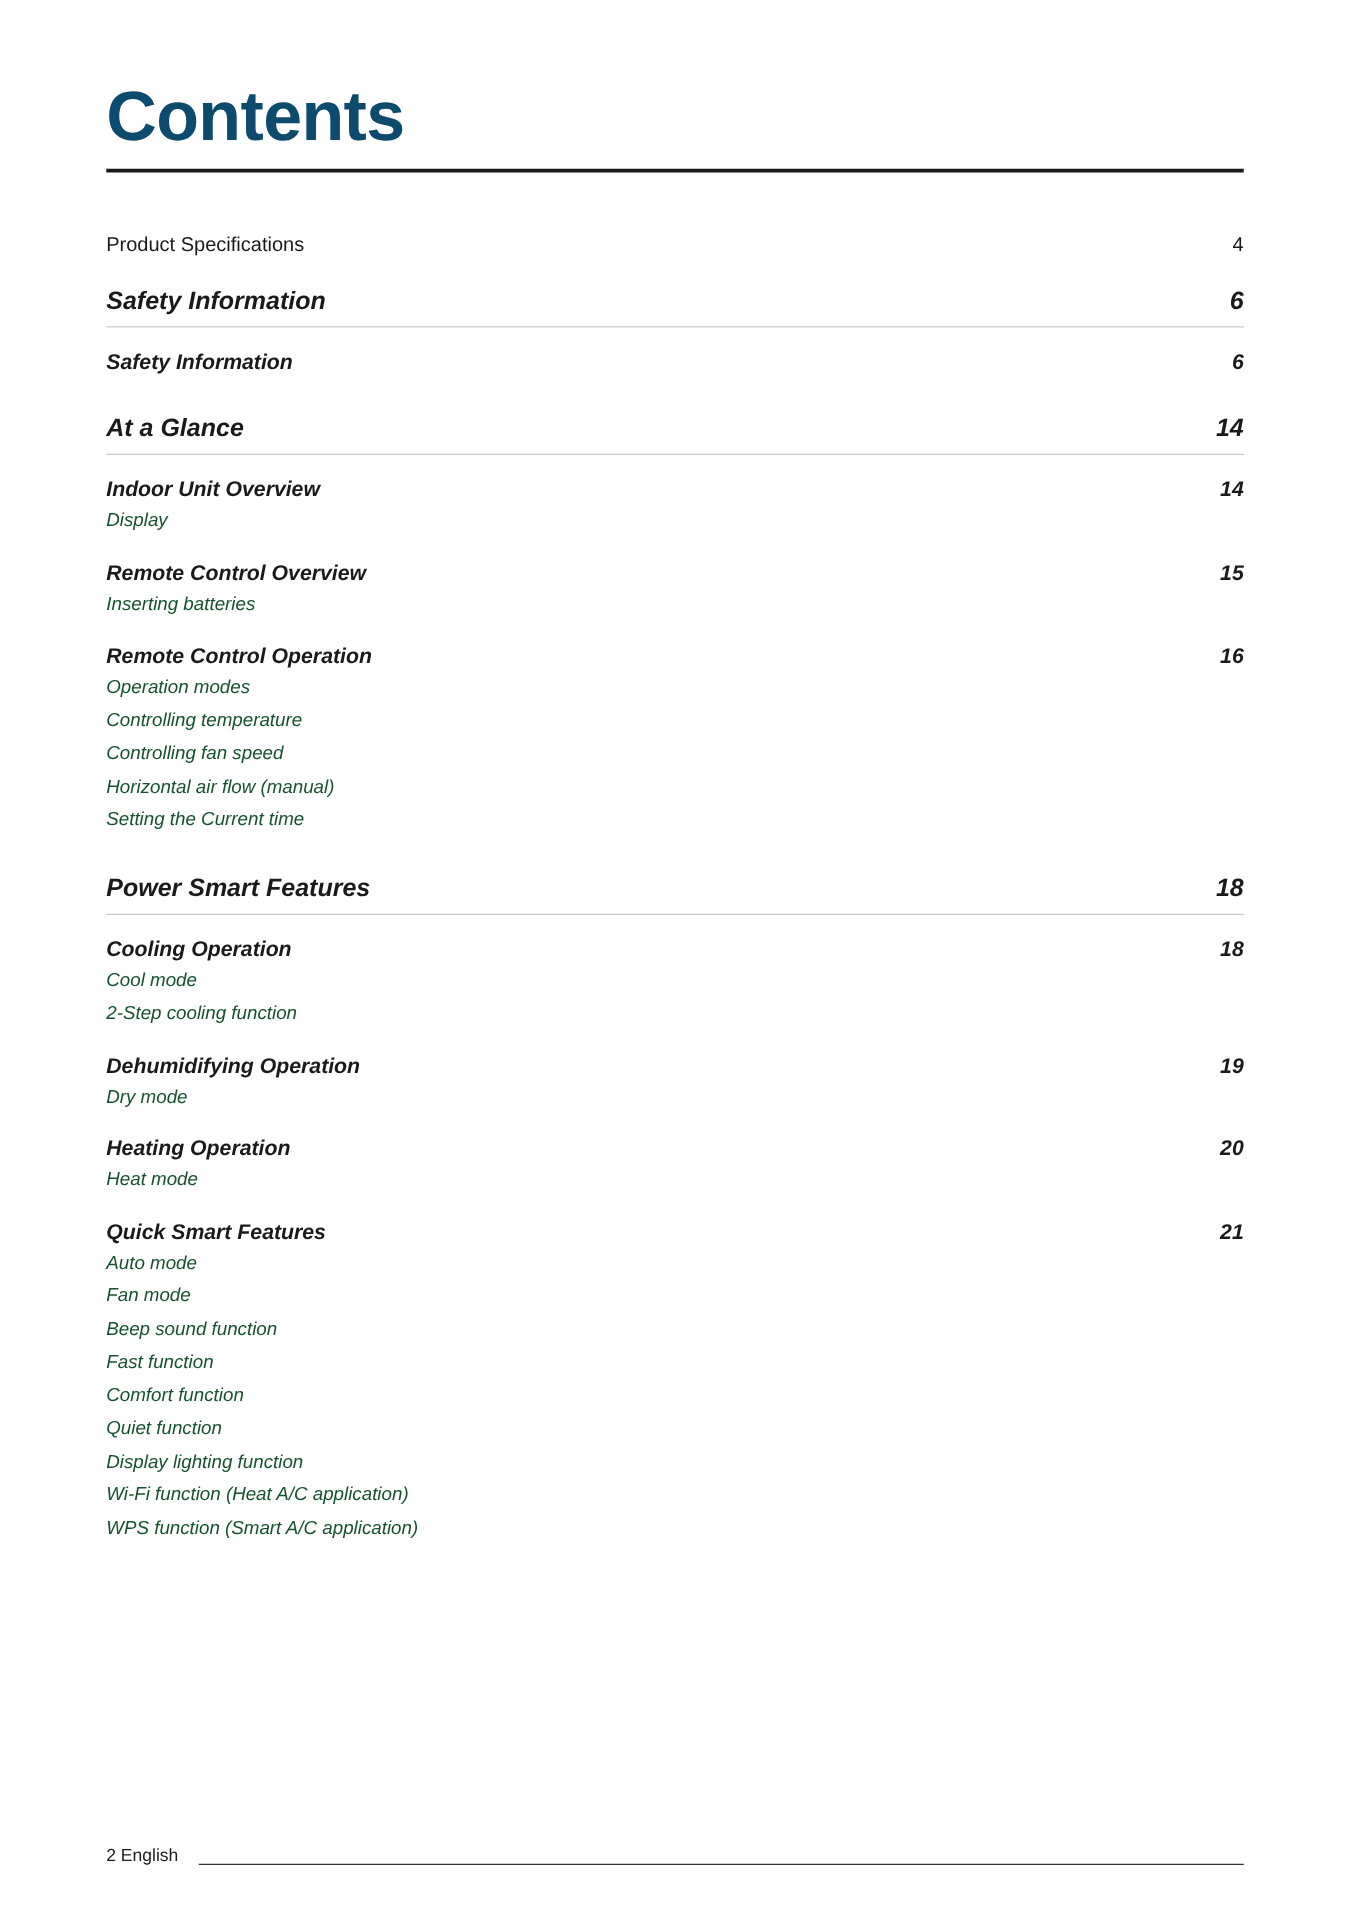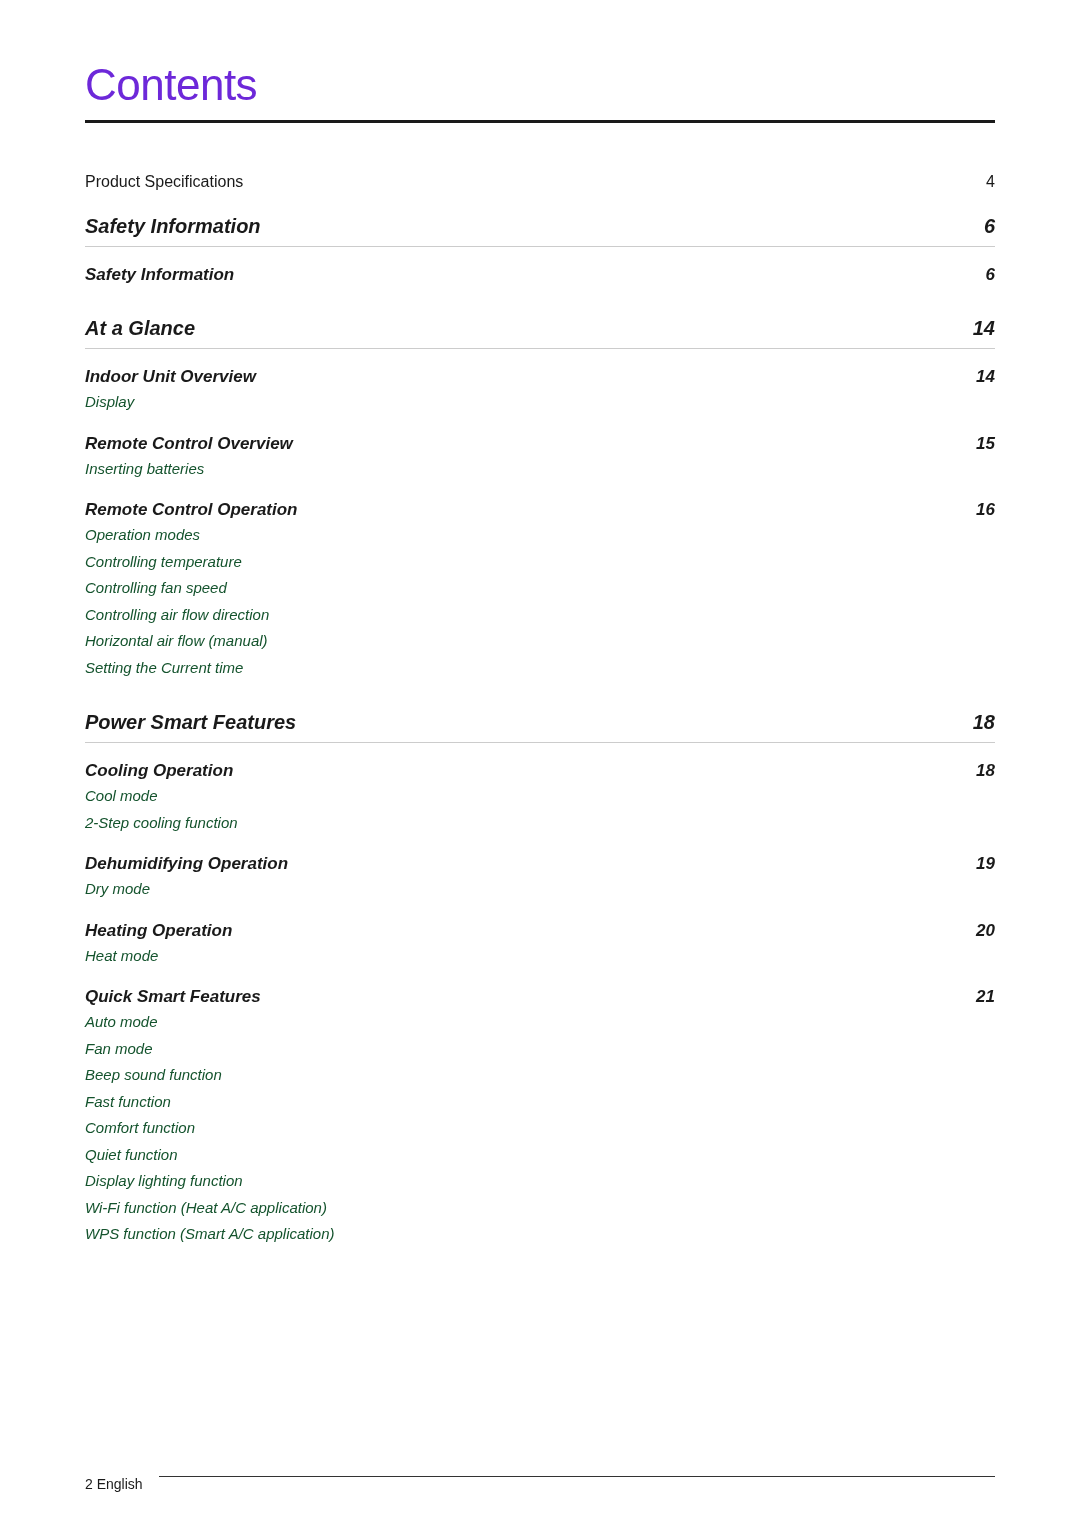"Contents" .page-title { color: #6d28d9 -> #0c4a6e; font-size: 44px -> 56px; font-weight: normal -> bold }
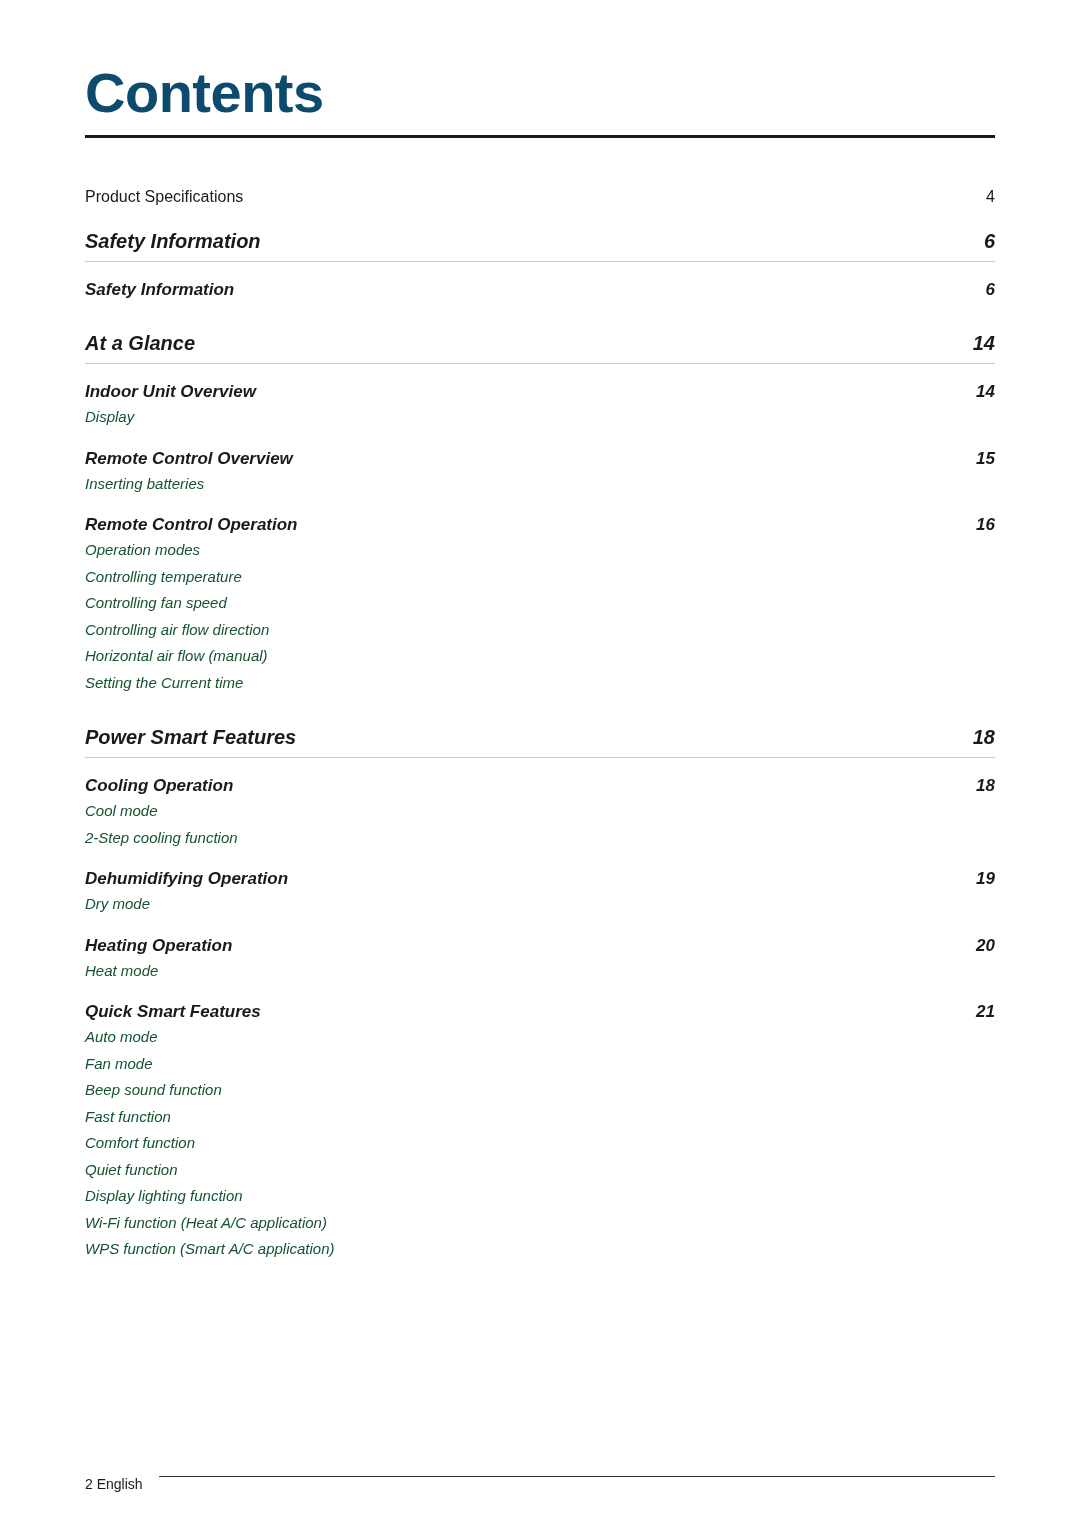"Controlling air flow direction" div.sub-item { html: <div>Controlling air flow direction</div> -> none }
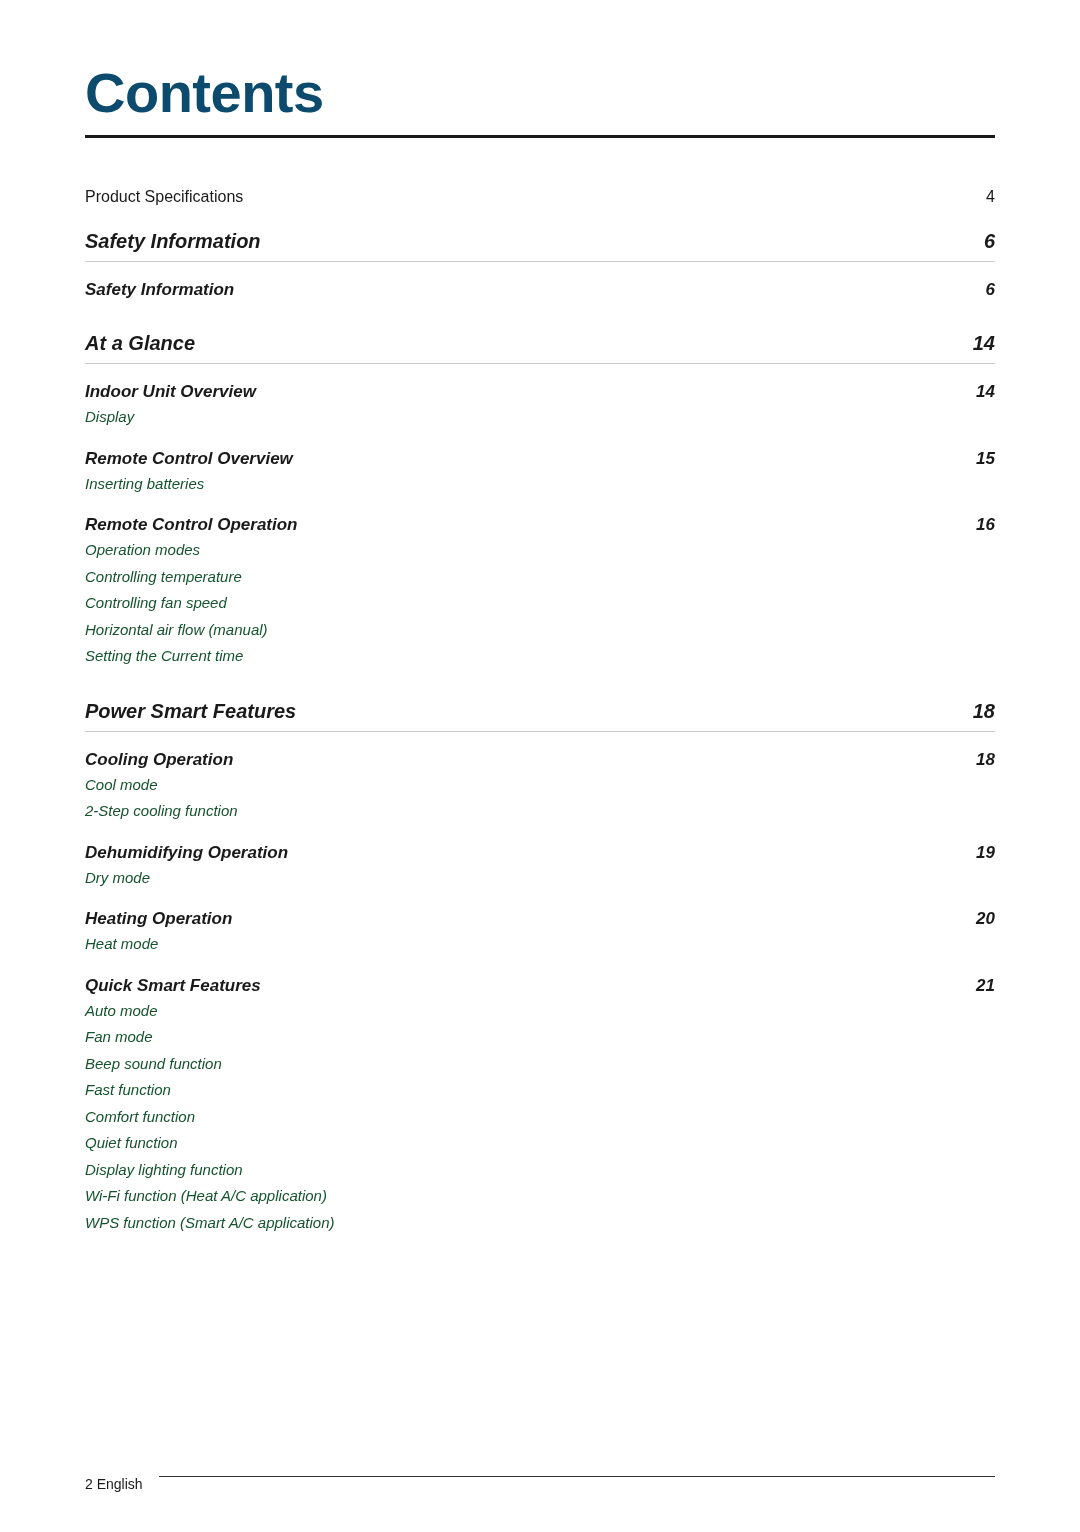"2 English" .footer { align-items: flex-start -> flex-end }
